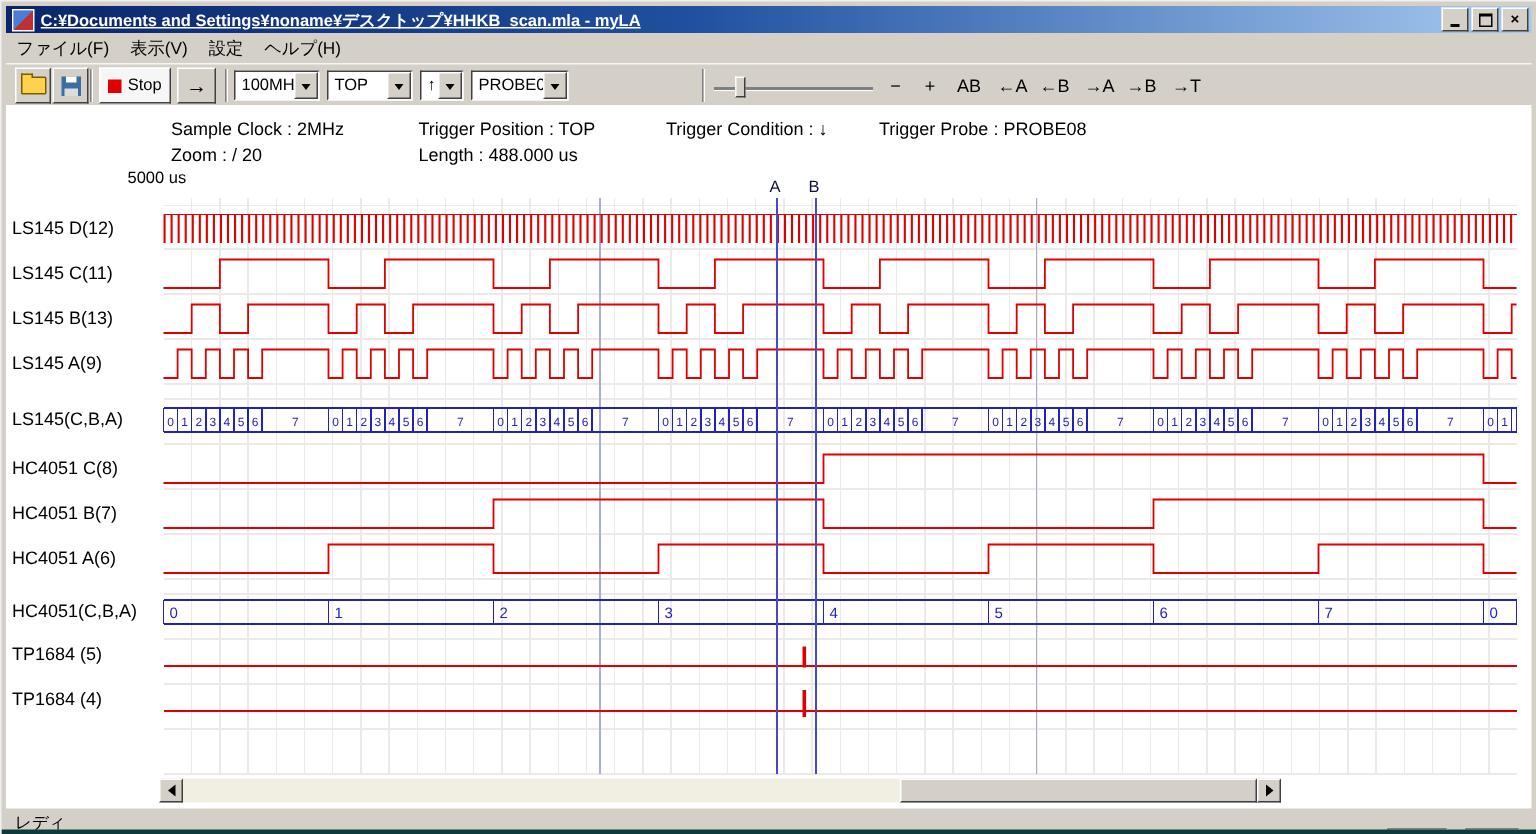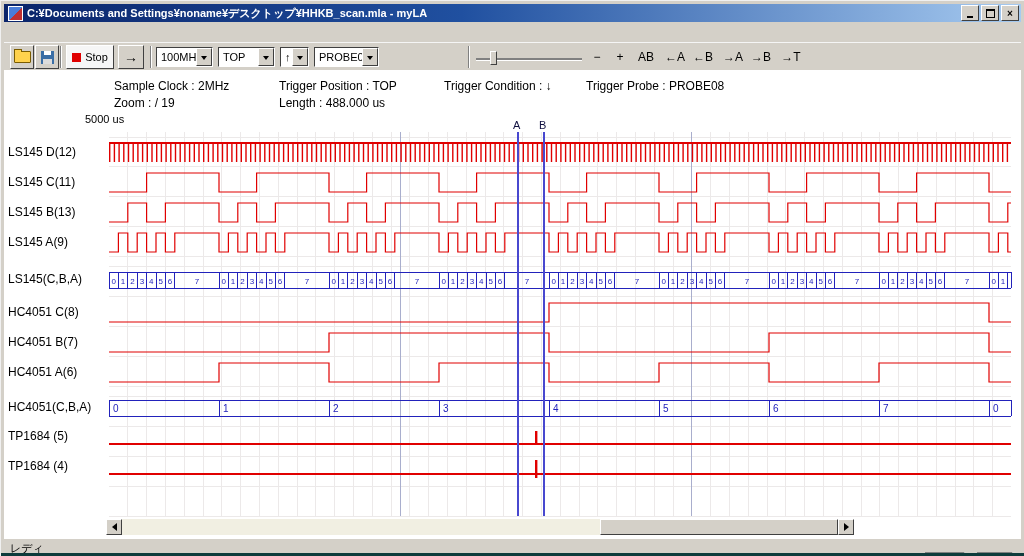"C:¥Documents and" .title-text { text-decoration: none -> underline }
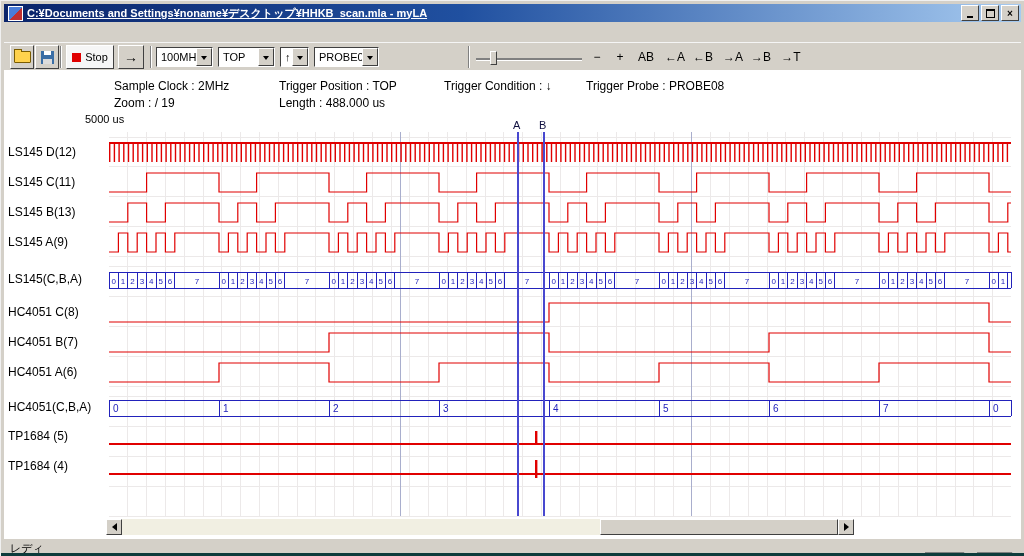"ファイル(F)" div.menubar { html: none -> <div> <span>ファイル(F)</span> <span>表示(V)</span> <span>設定</span> <span>ヘルプ(H)</span> </div> }
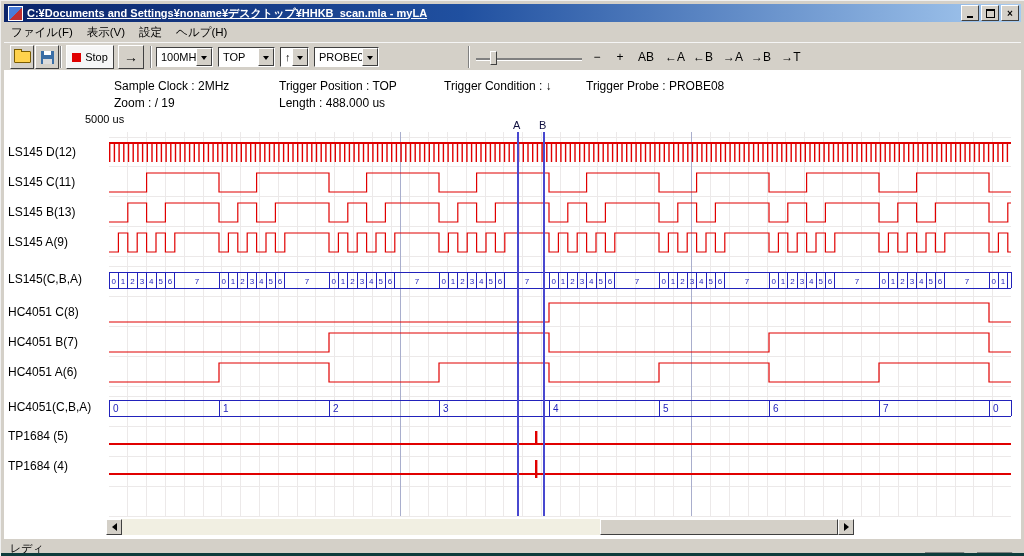"Zoom : / 19" span.info-item { text: 19 -> 20 }
